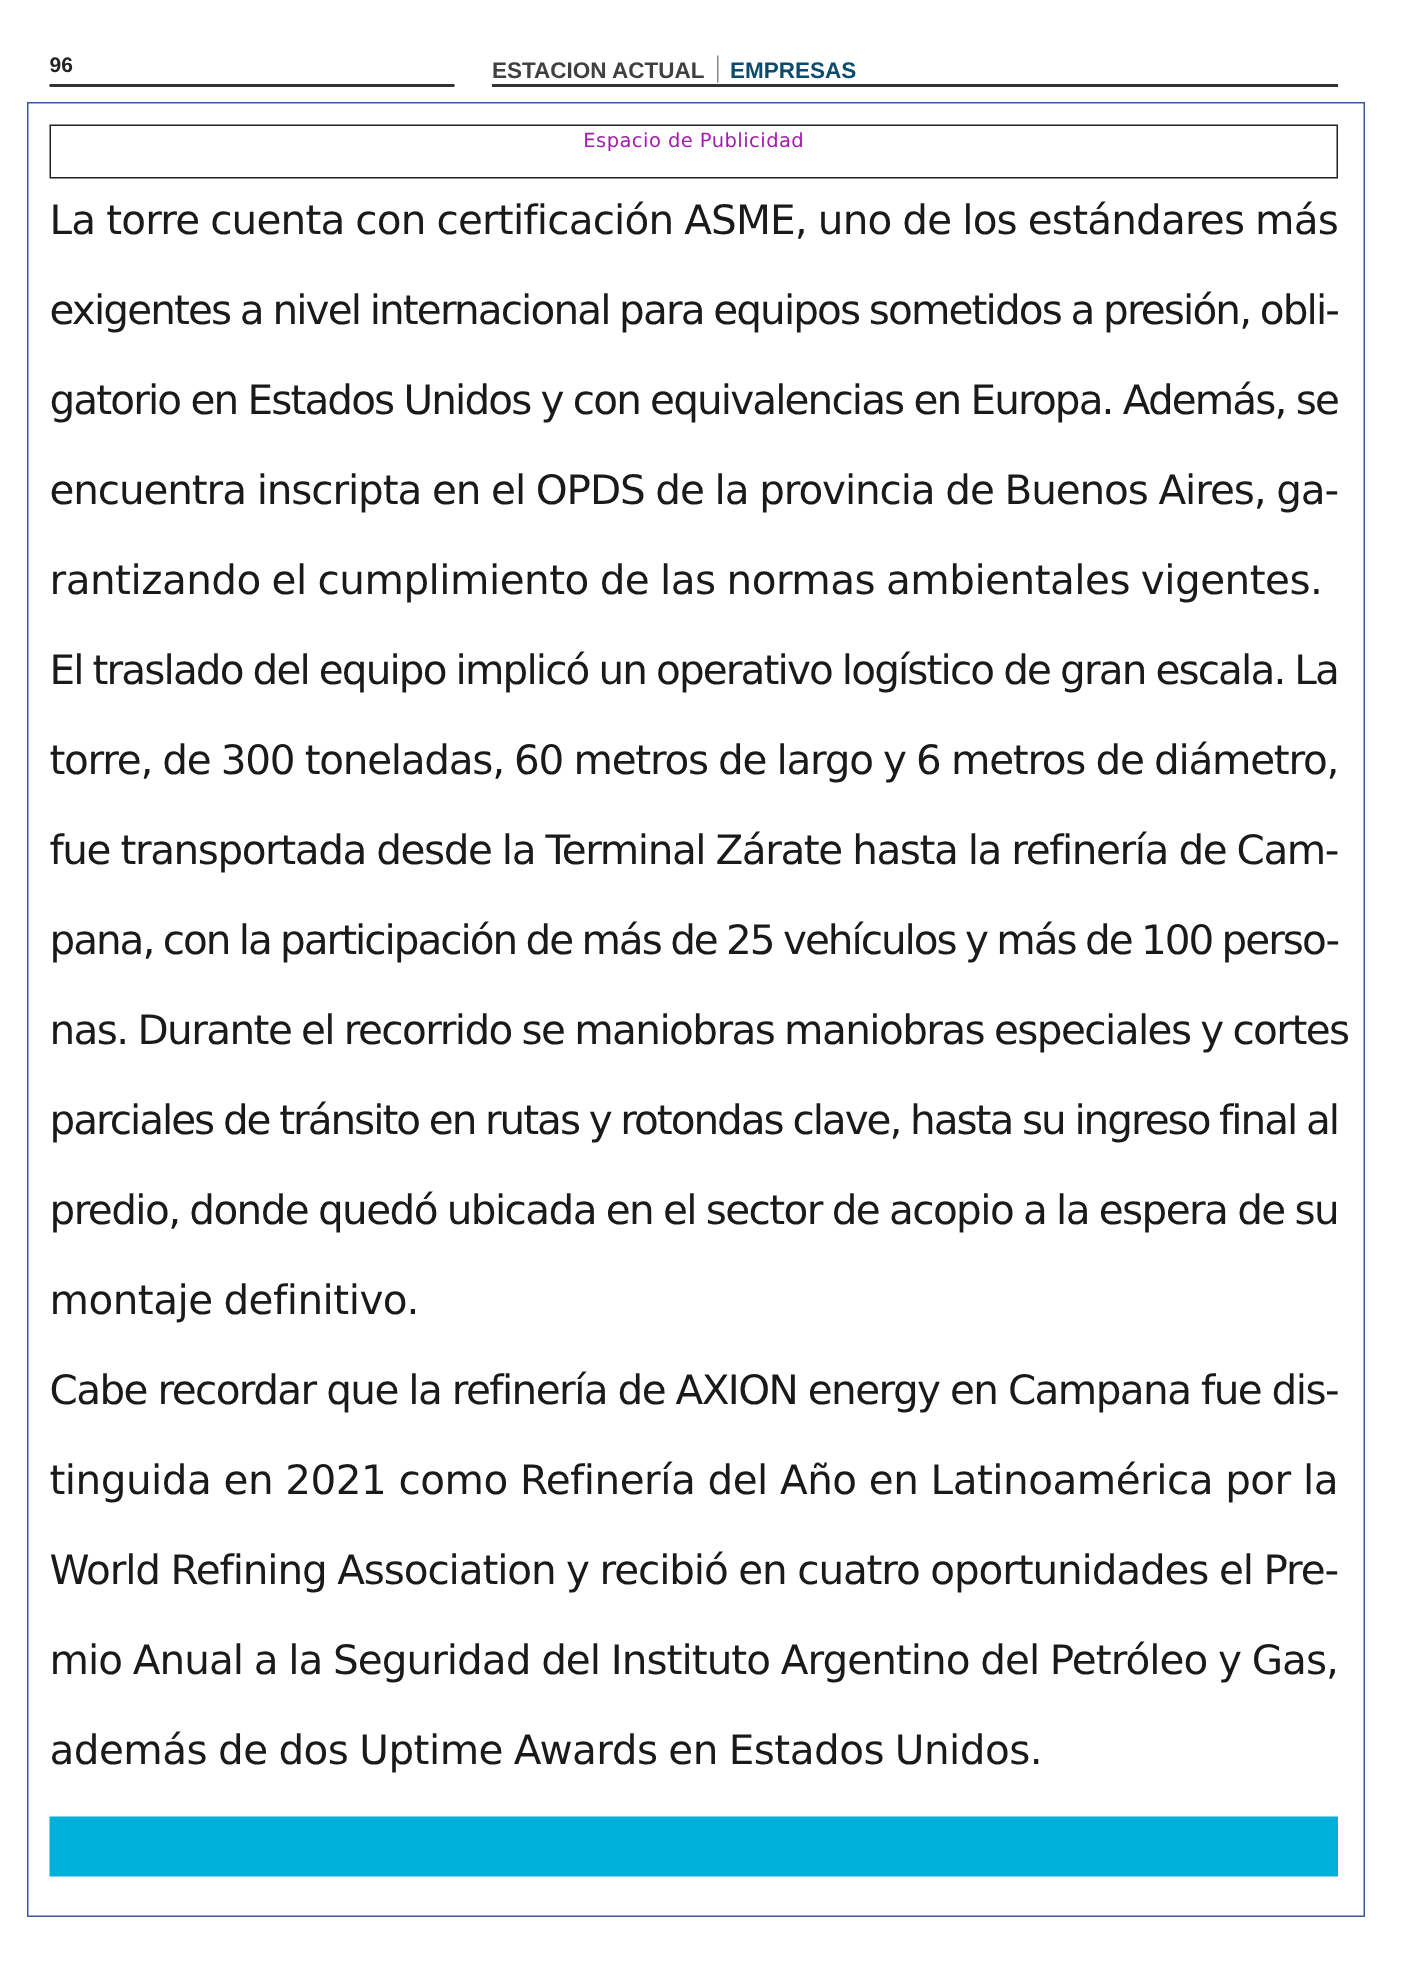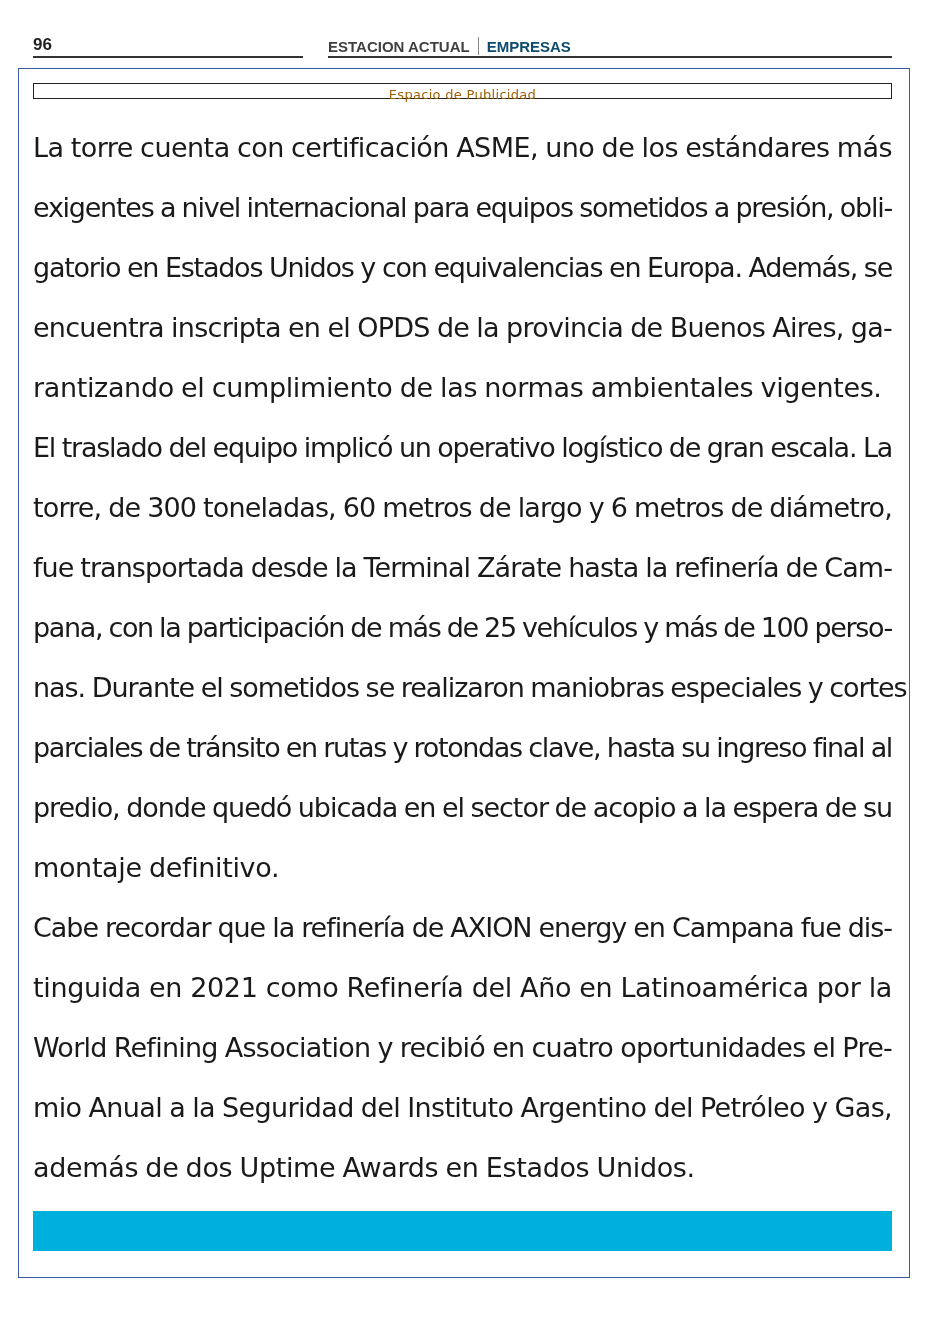"96" .page-number { font-size: 17px -> 14px }
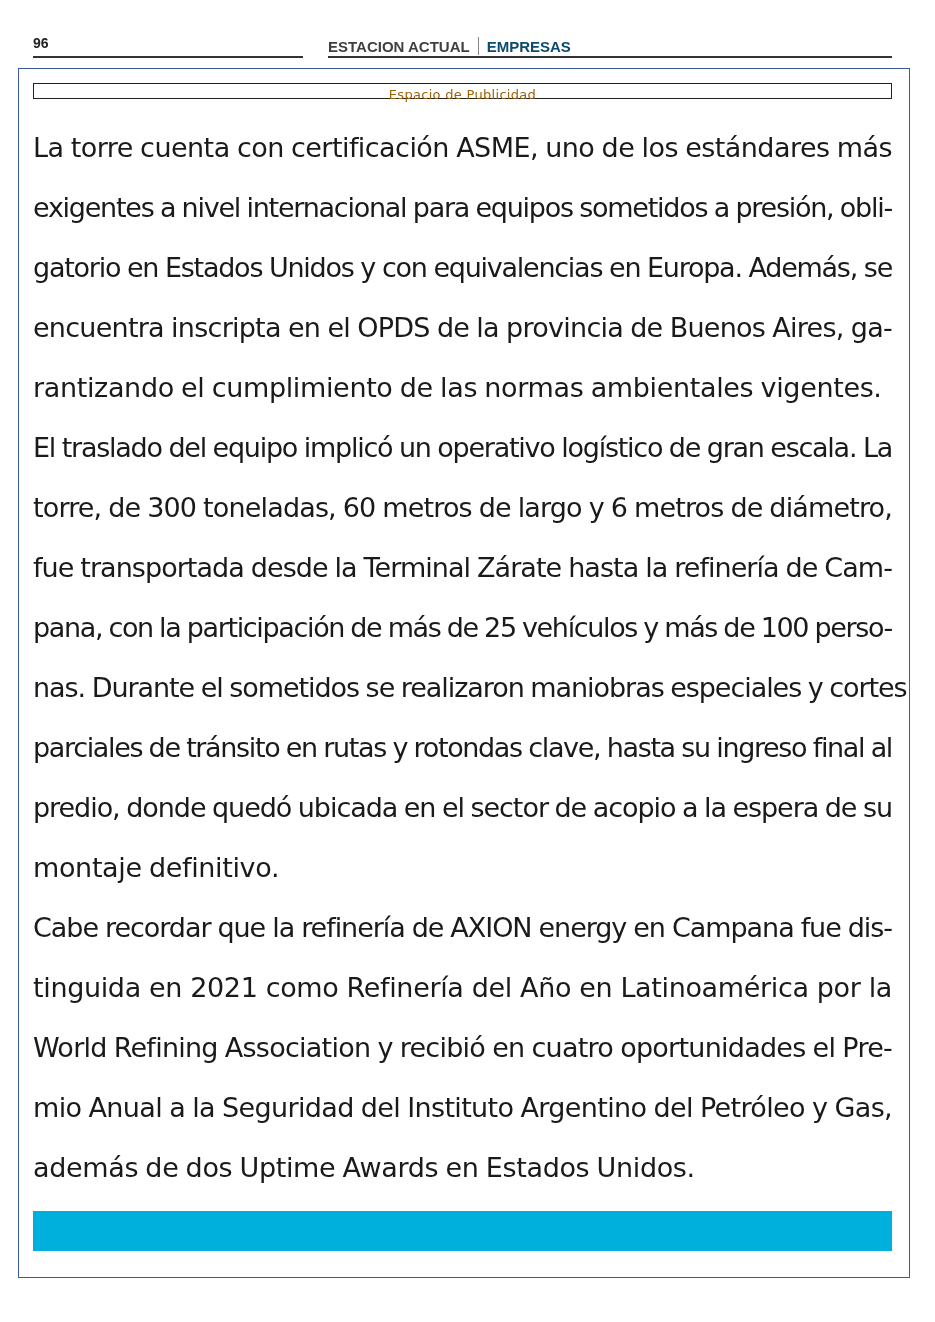"Espacio de Publicidad" .ad-bar { color: #a16207 -> #a21caf; height: 16px -> 36px }
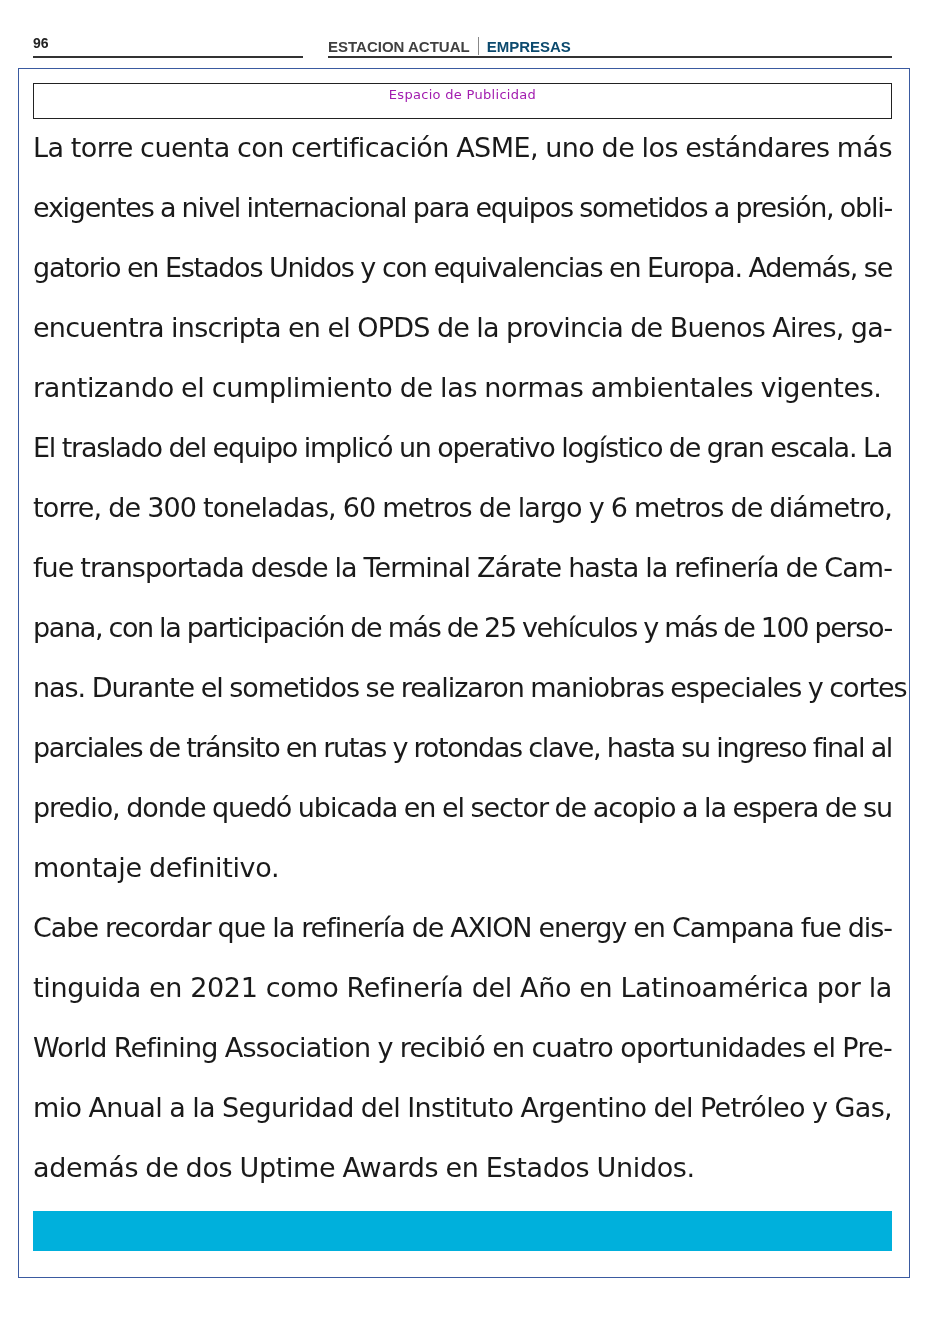"nas. Durante el sometidos se" div.line { text: sometidos se realizaron -> recorrido se maniobras }
